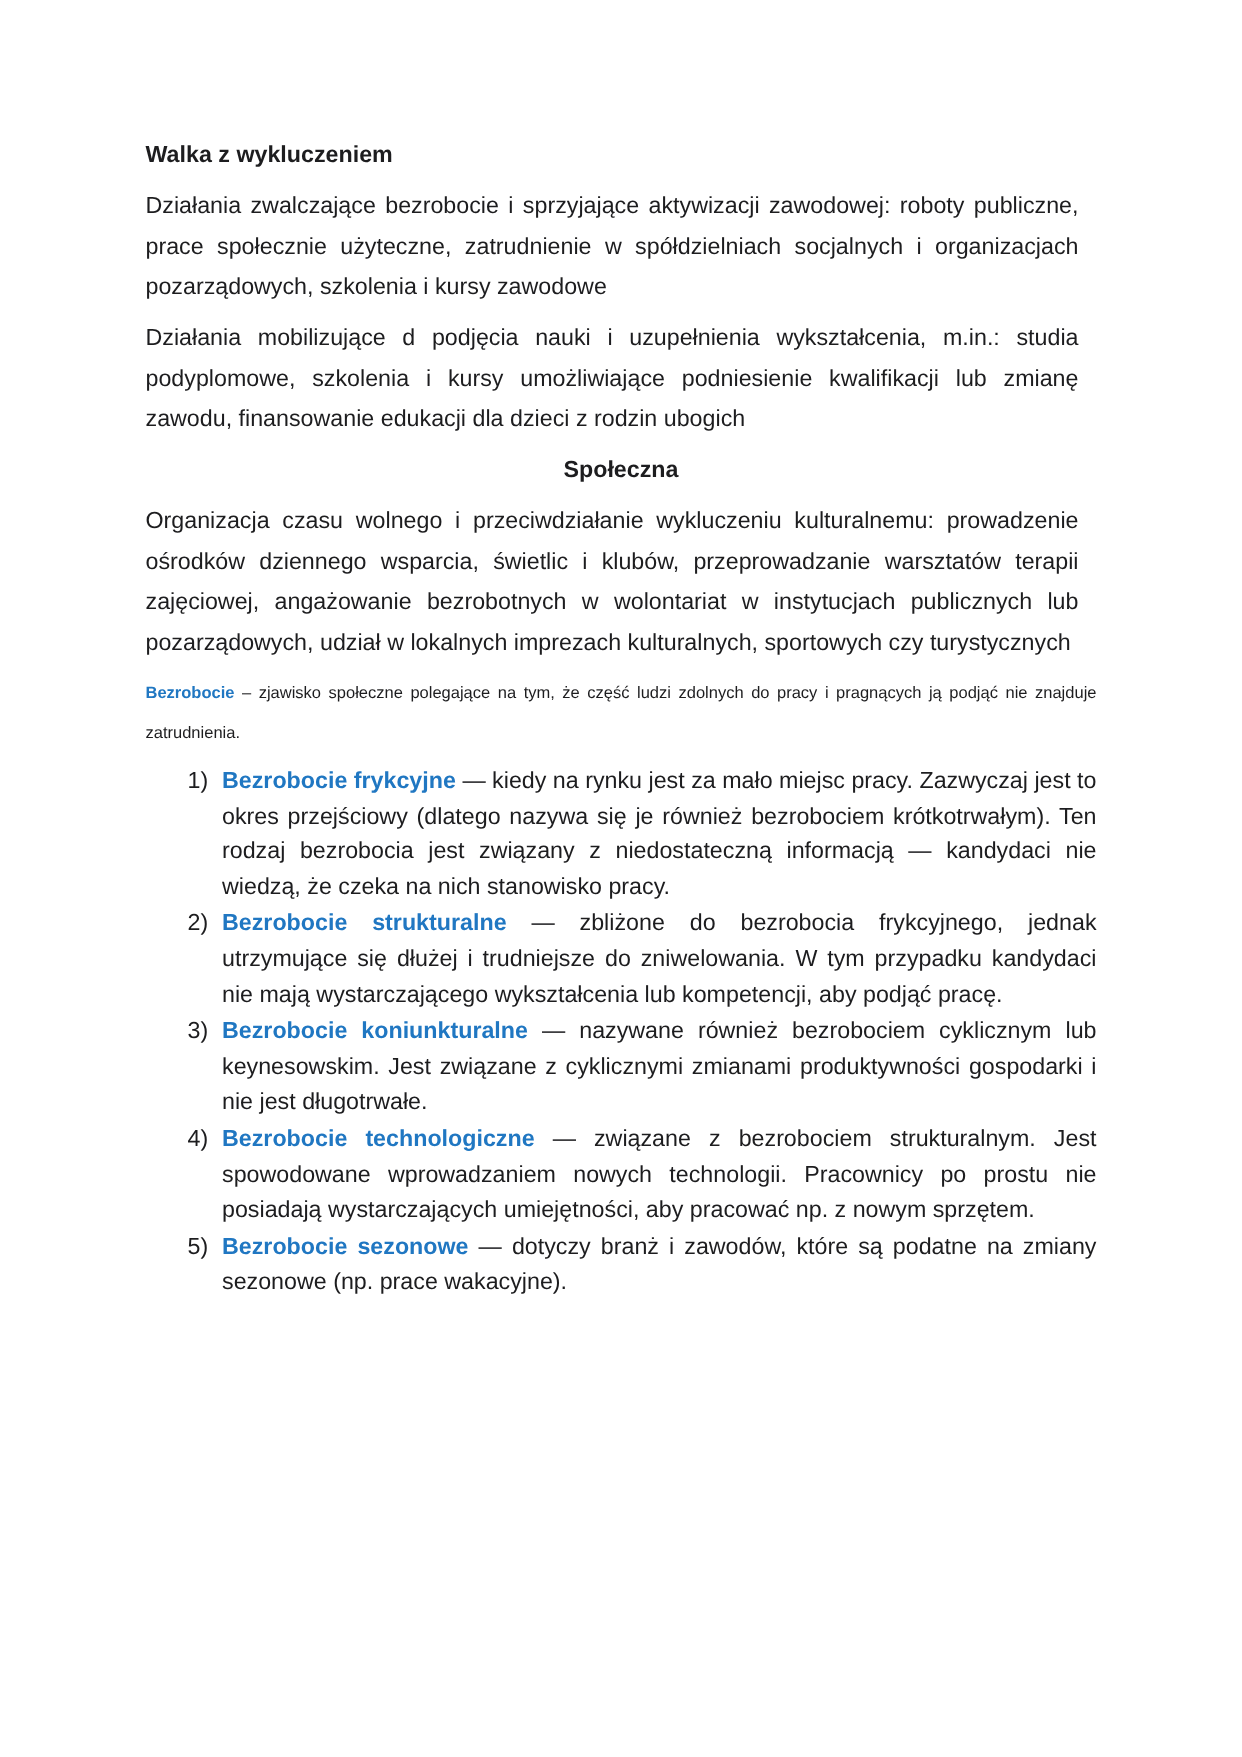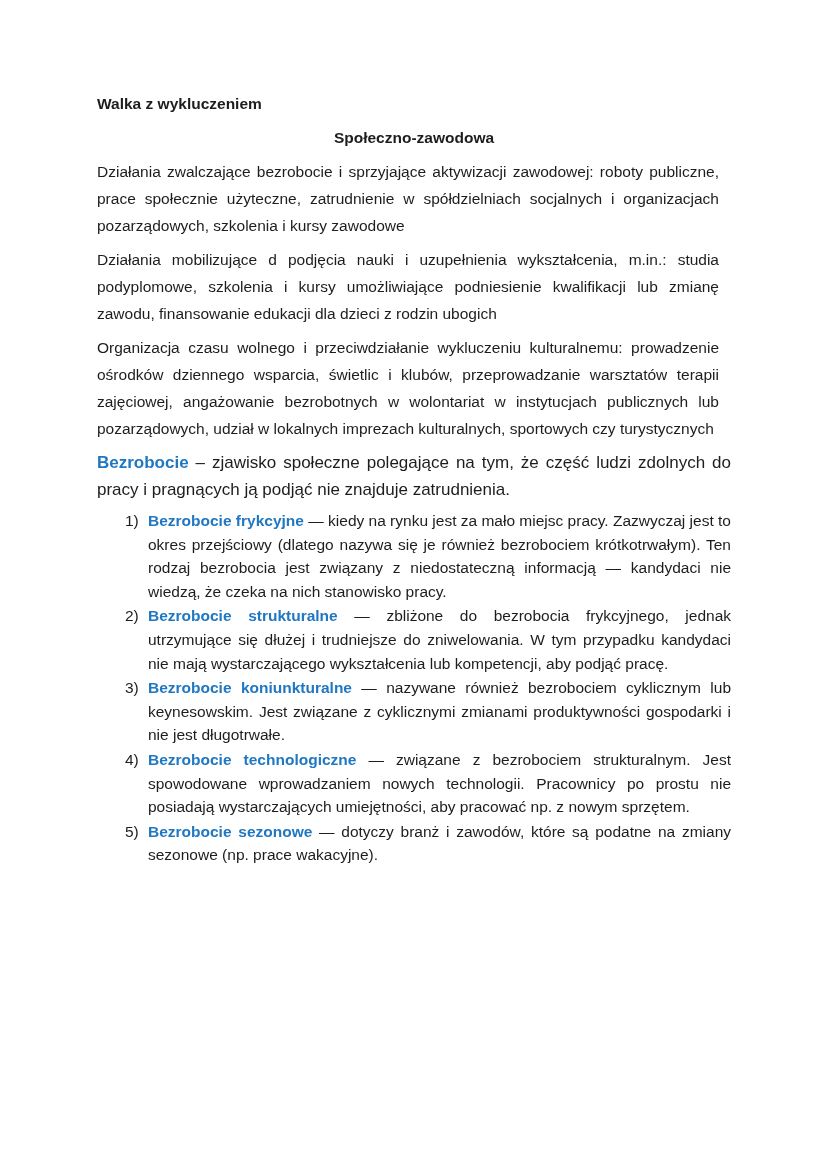"Społeczno-zawodowa" p.section-heading { html: <p>Społeczno-zawodowa</p> -> none }
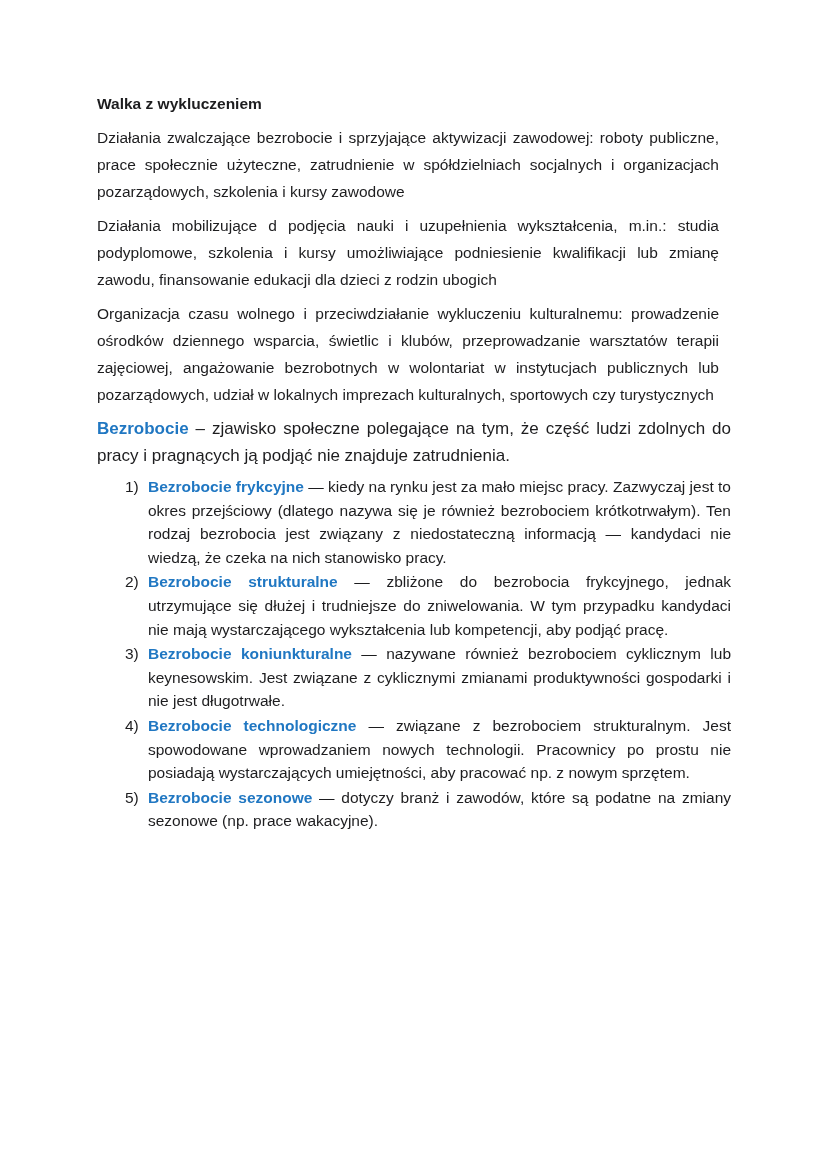"Społeczna" p.section-heading { html: none -> <p>Społeczna</p> }
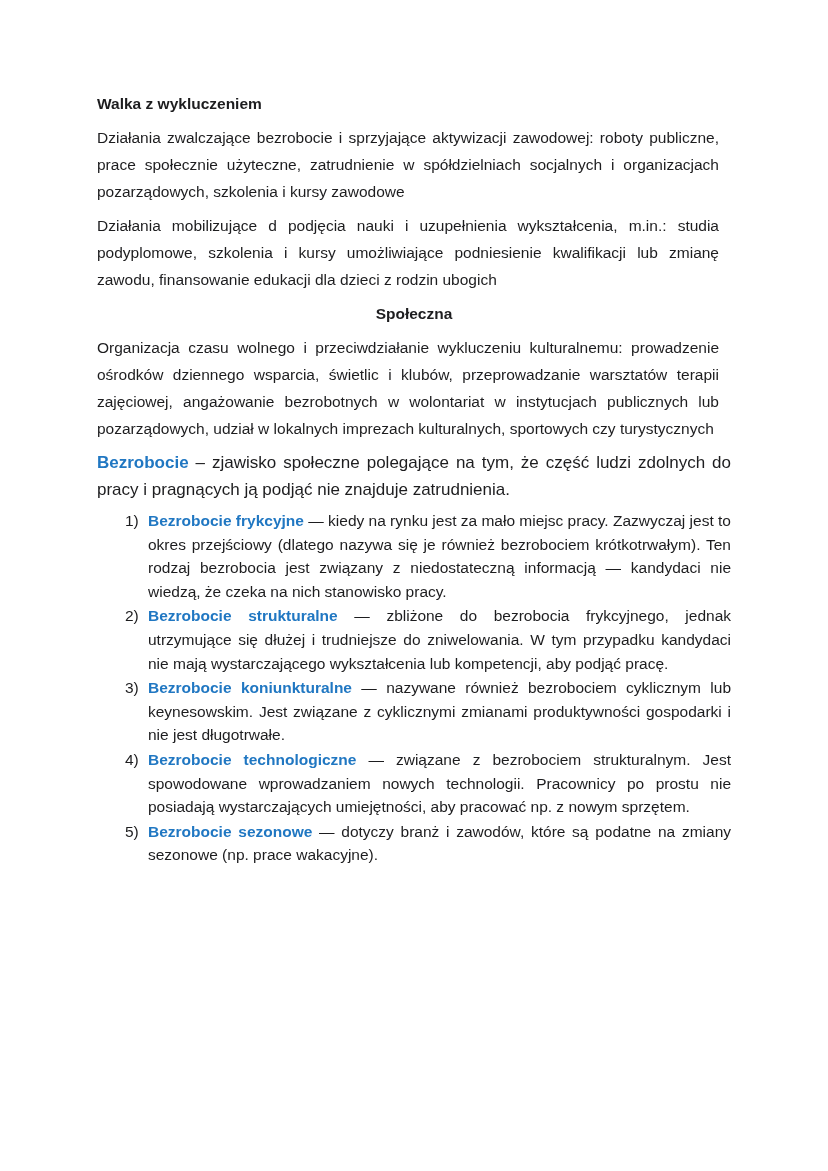"Bezrobocie – zjawisko społeczne" .definition-para { font-size: 17px -> 11px }
